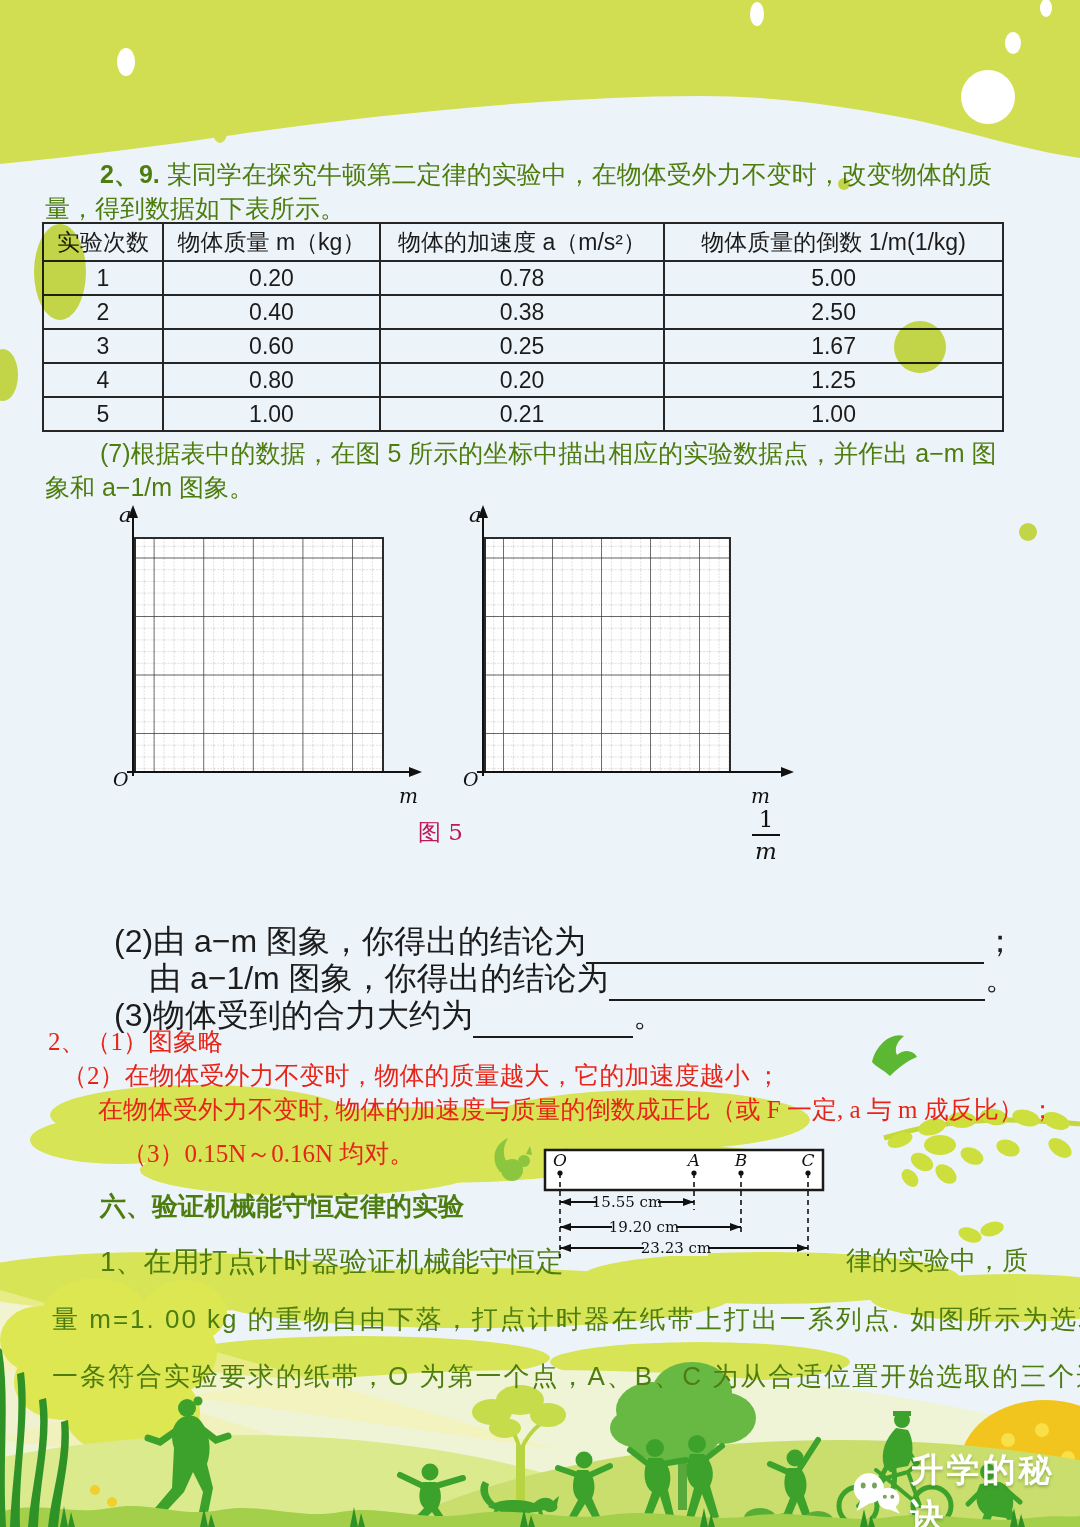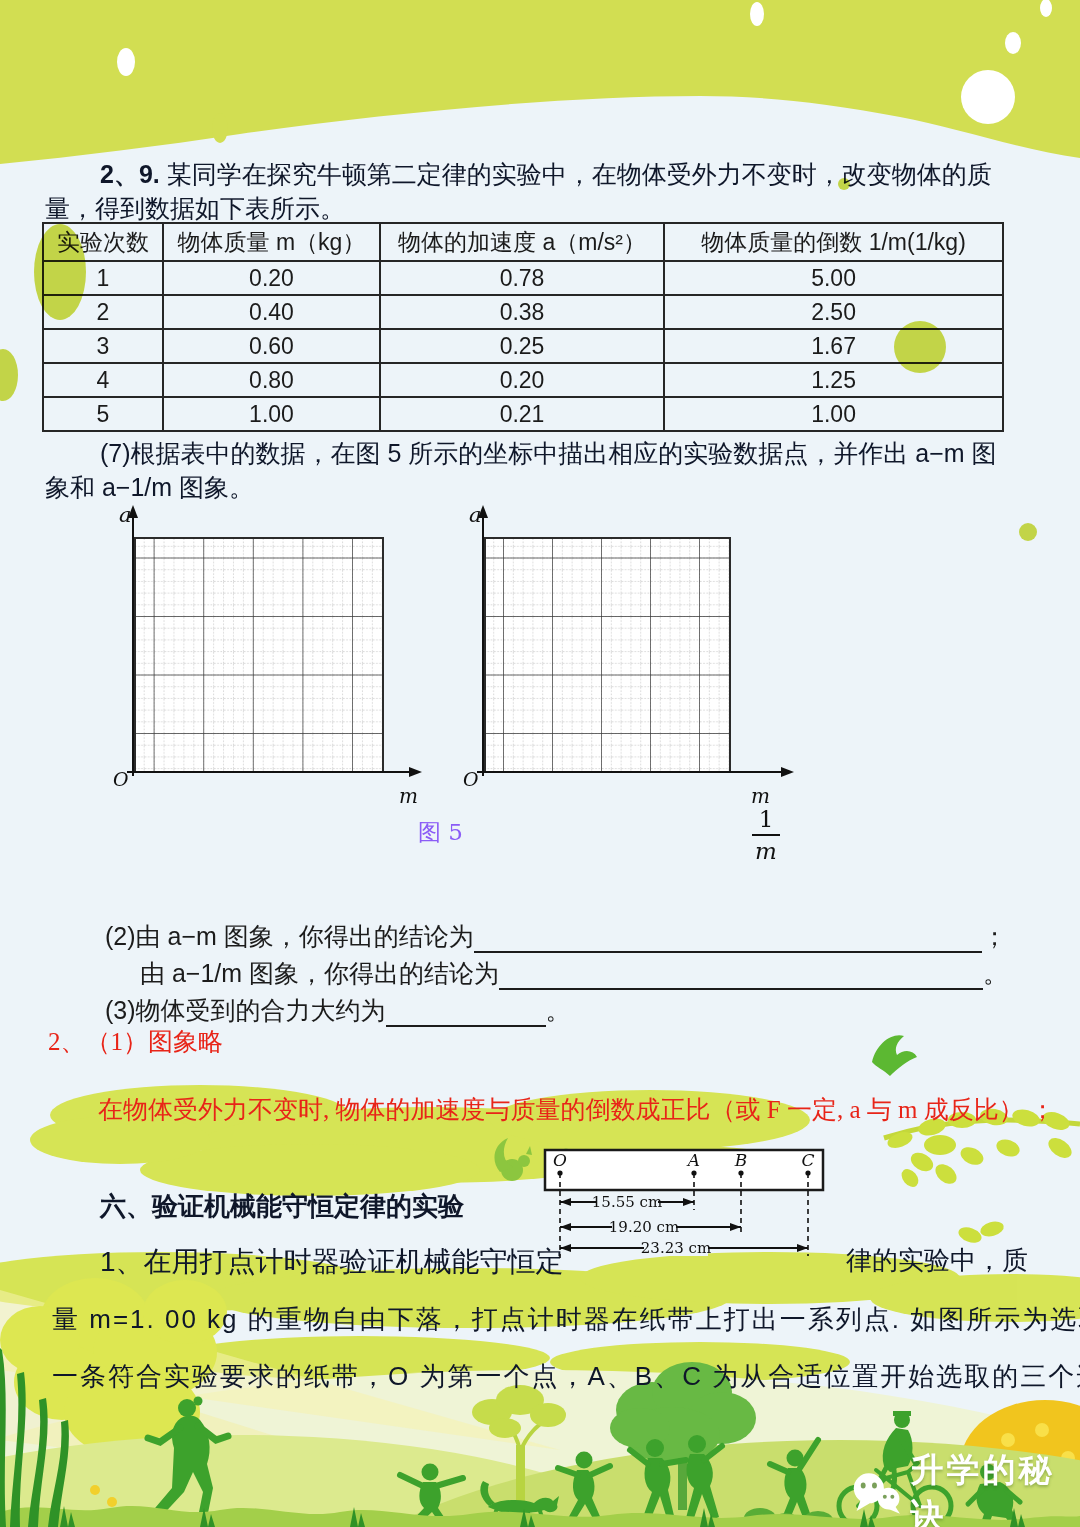"2、9. 某同学在探究牛顿第二定律的实验中，在物体受外力不变时，改变物体的质" .tx { color: #0f172a -> #4d7c0f }
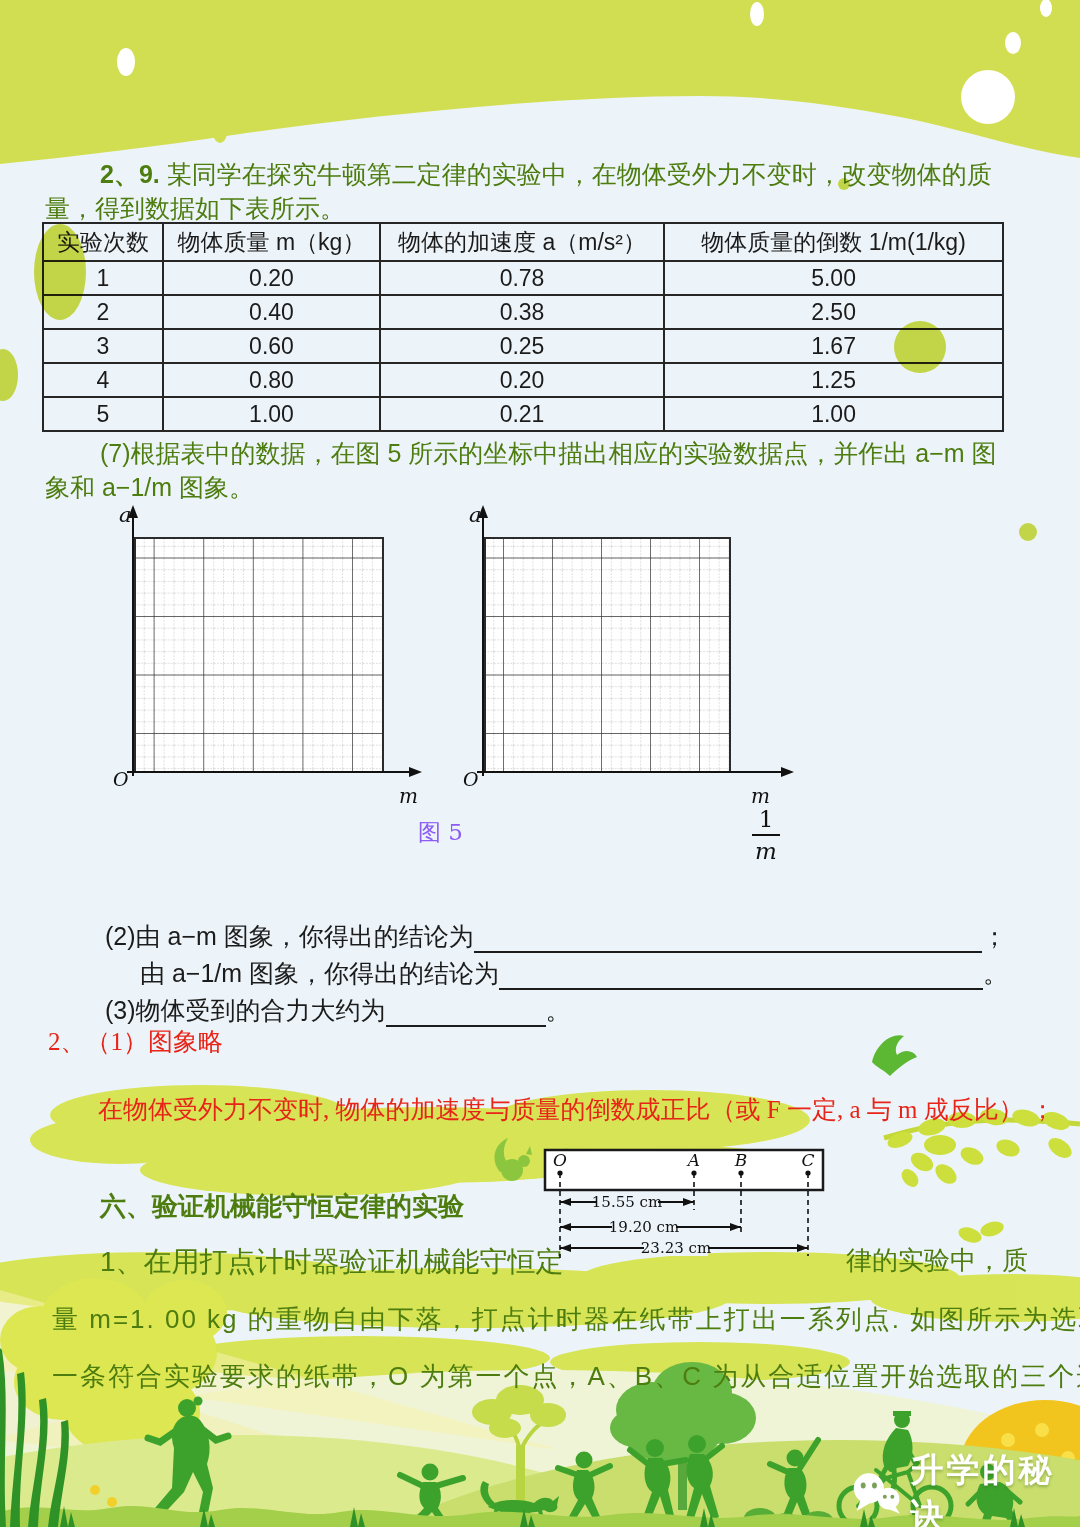"图 5" .caption { color: #8b5cf6 -> #be185d }
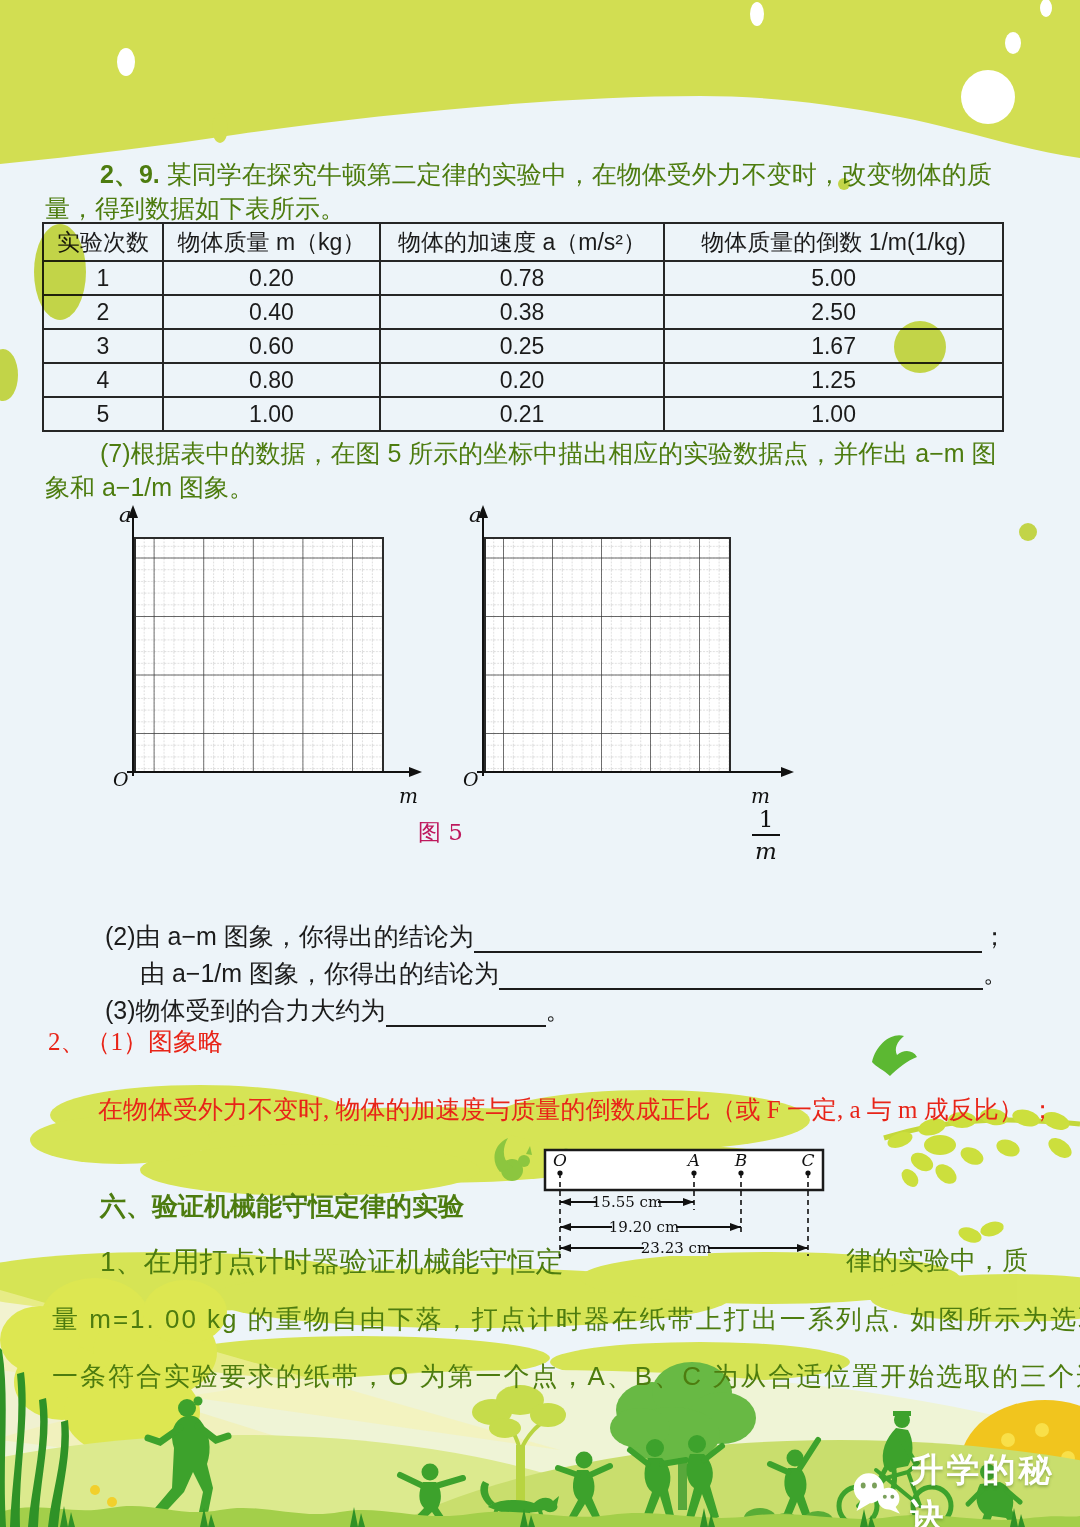"(2)由 a−m 图象，你得出的结论为" .blank-row { font-size: 25px -> 32px; margin-left: none -> 9px }
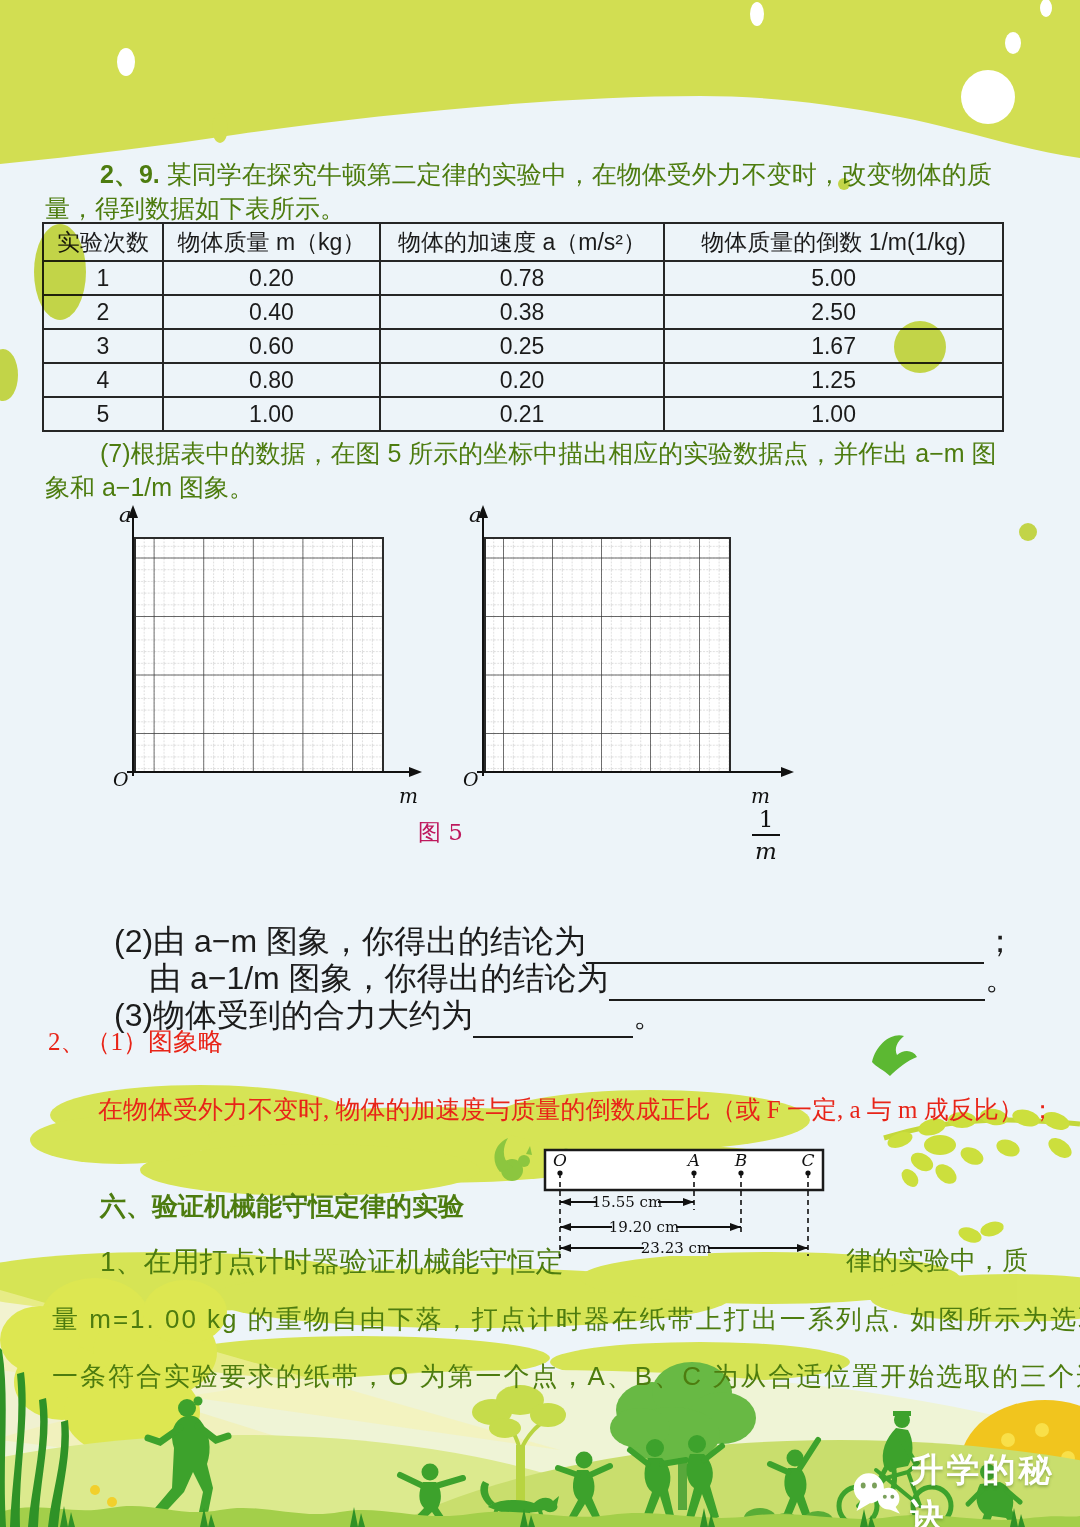"（2）在物体受外力不变时，物体的质量越大，它的加速度越小 ；" div.tx { html: none -> <div>（2）在物体受外力不变时，物体的质量越大，它的加速度越小 ；</div> }
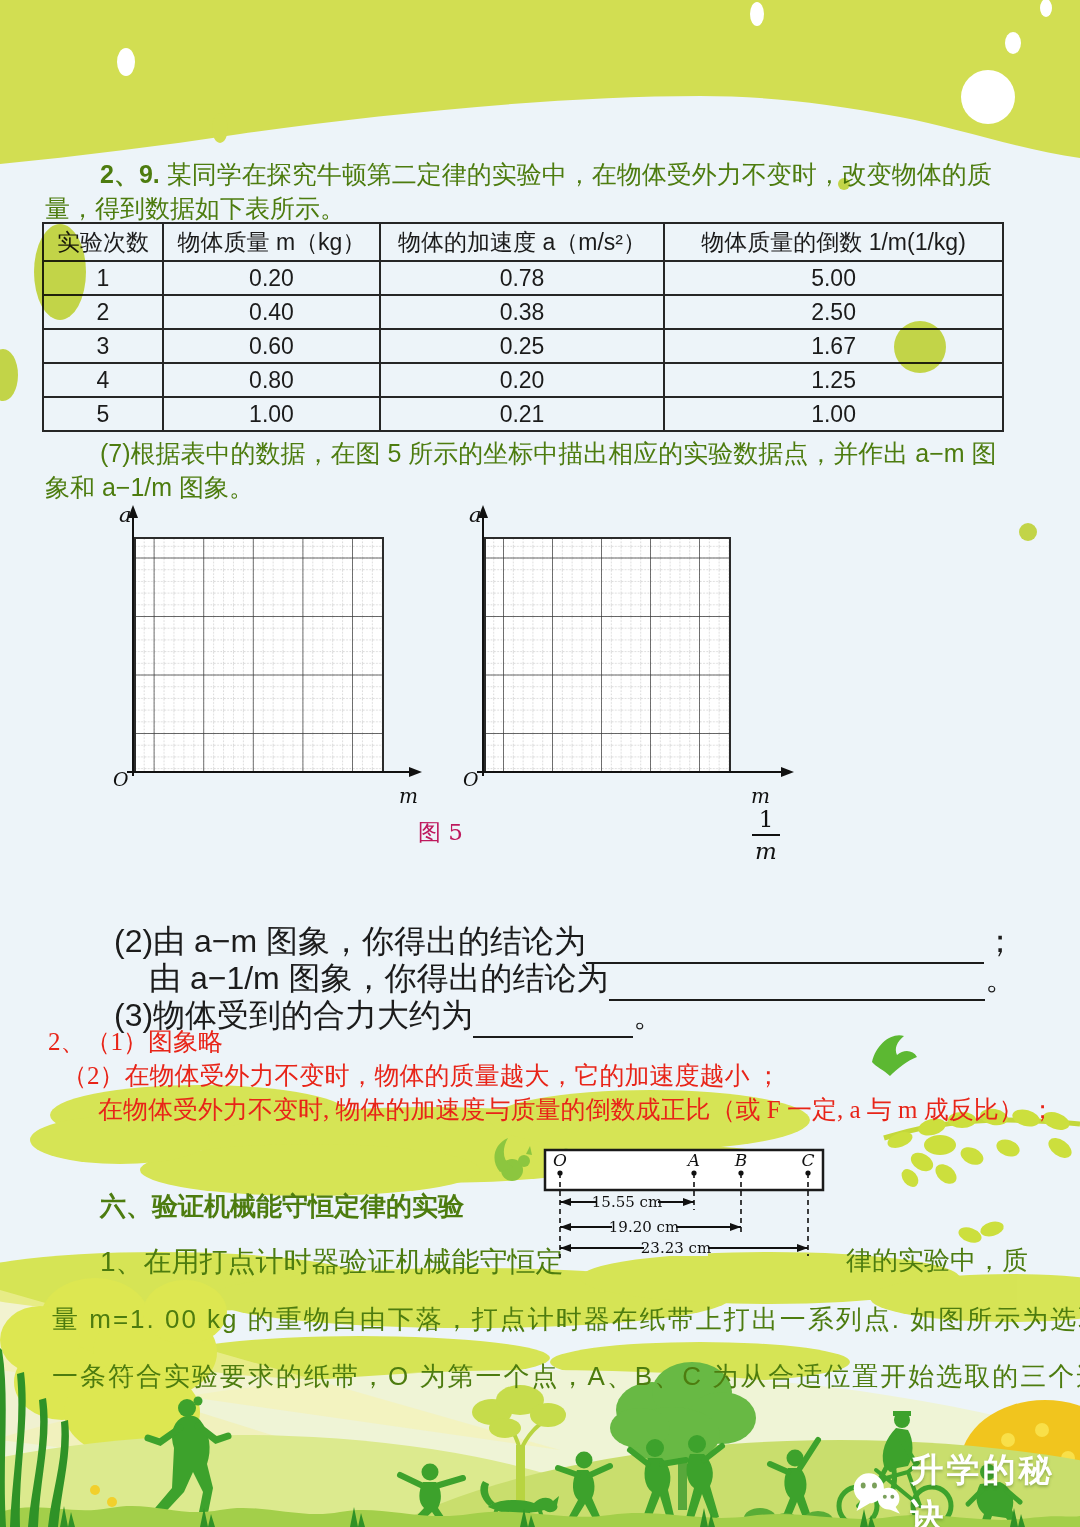"（3）0.15N～0.16N 均对。" div.tx { html: none -> <div>（3）0.15N～0.16N 均对。</div> }
